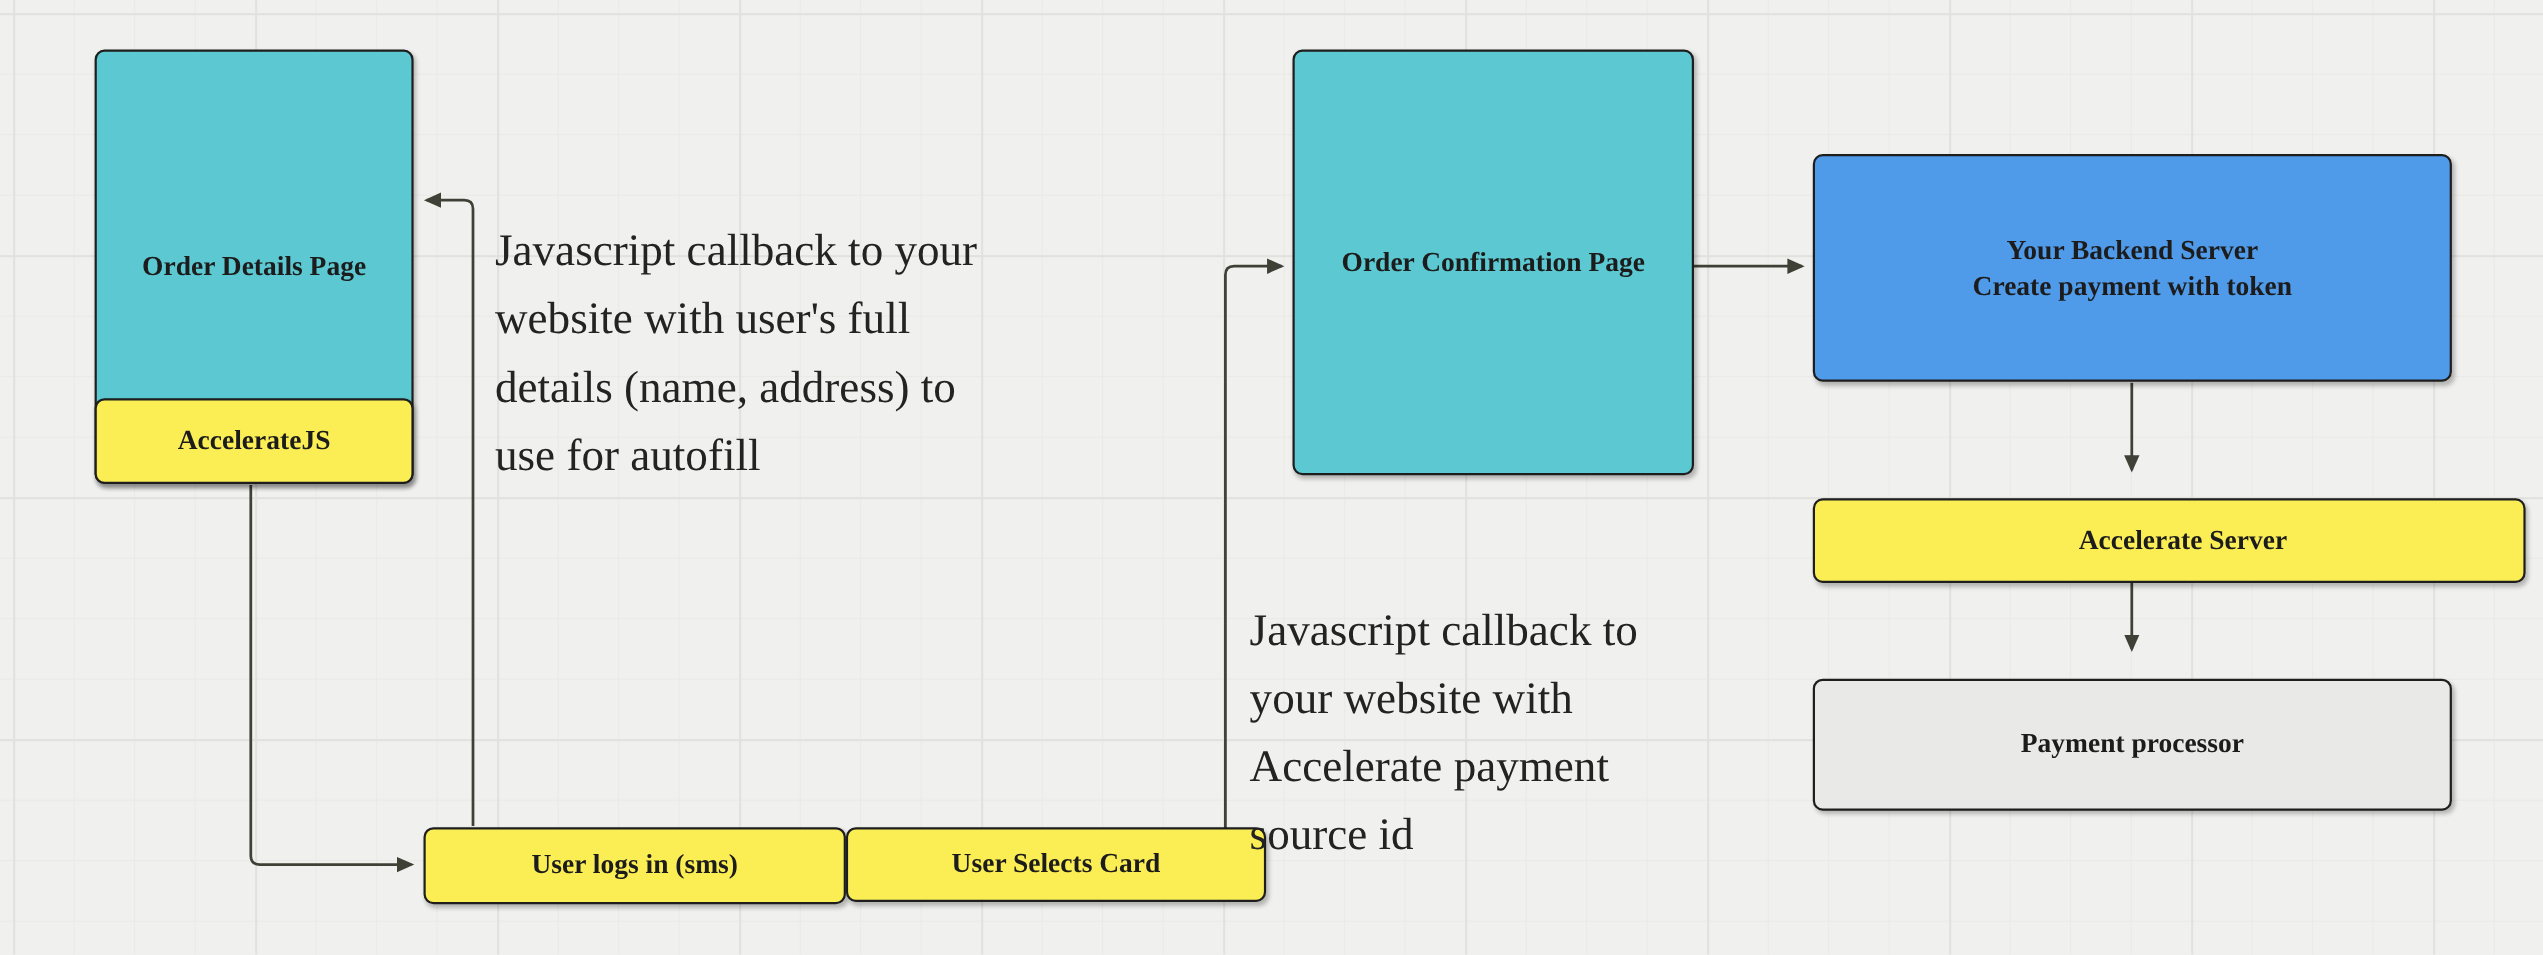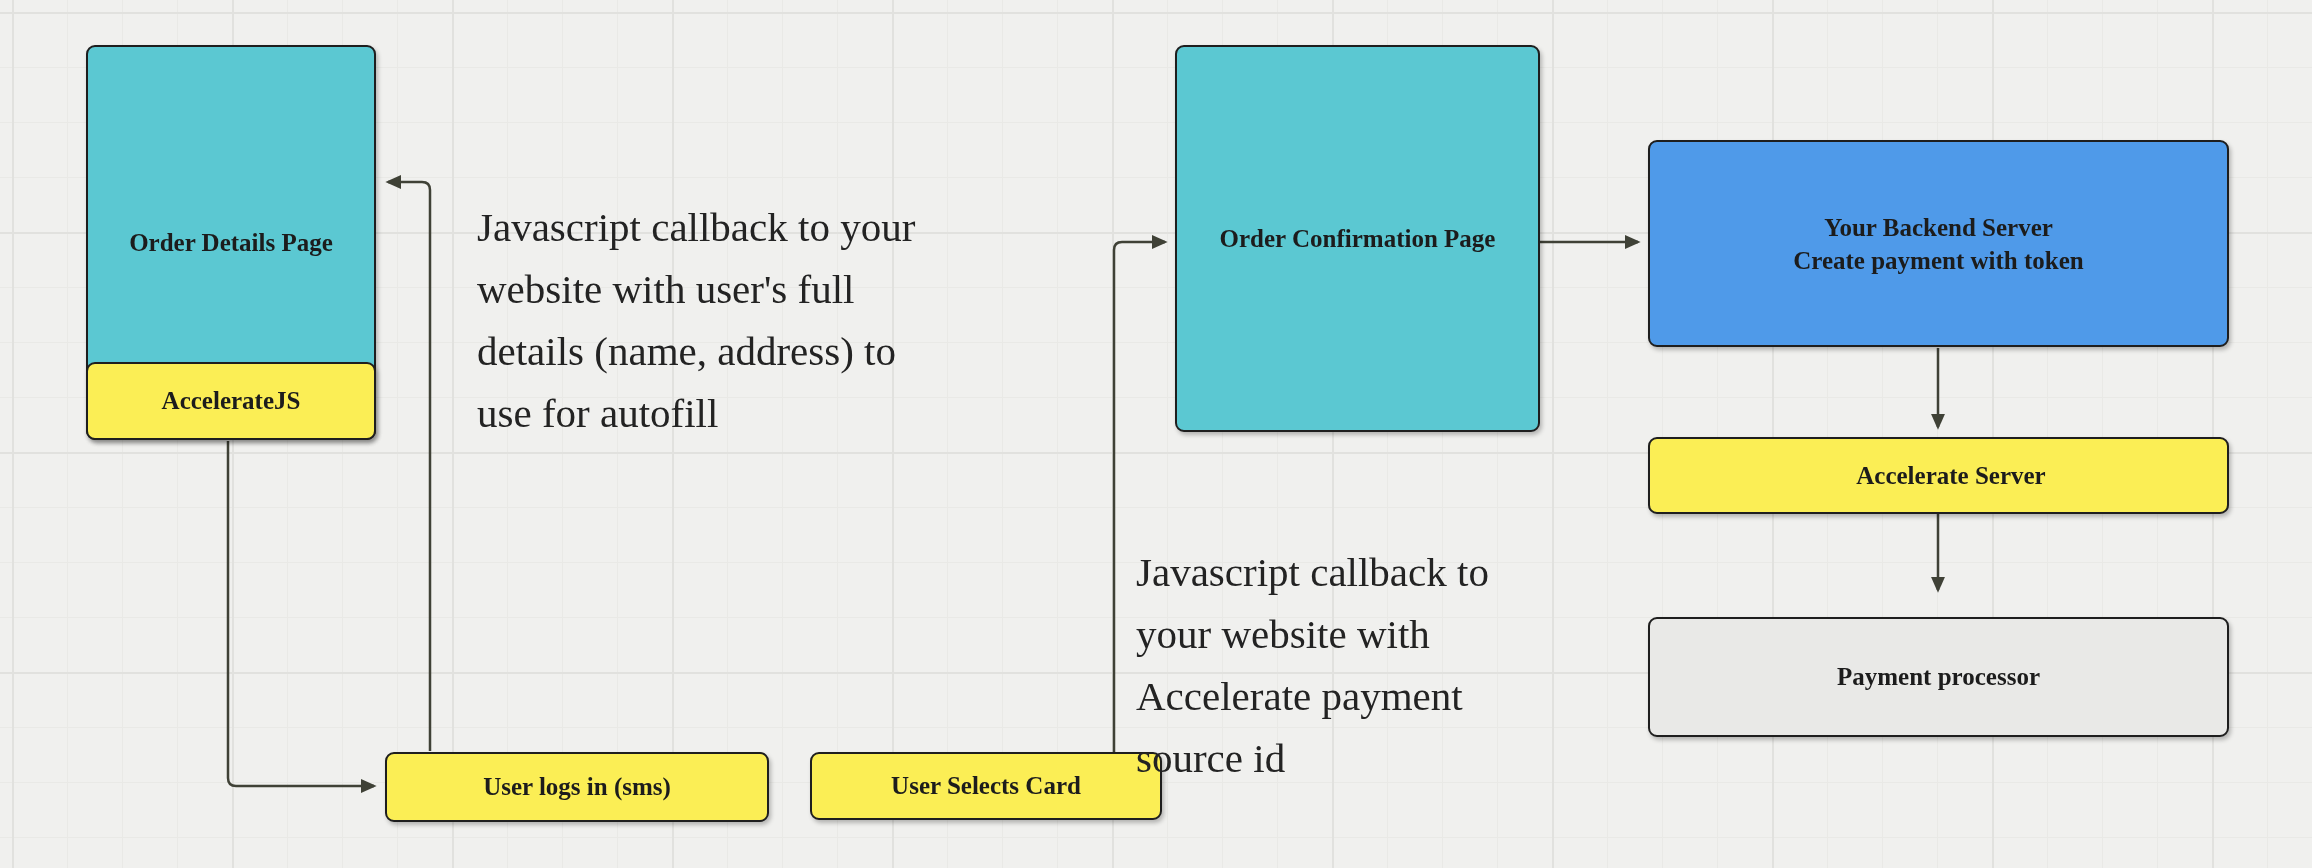"Javascript callback to your" div.note { margin-left: 27px -> none }
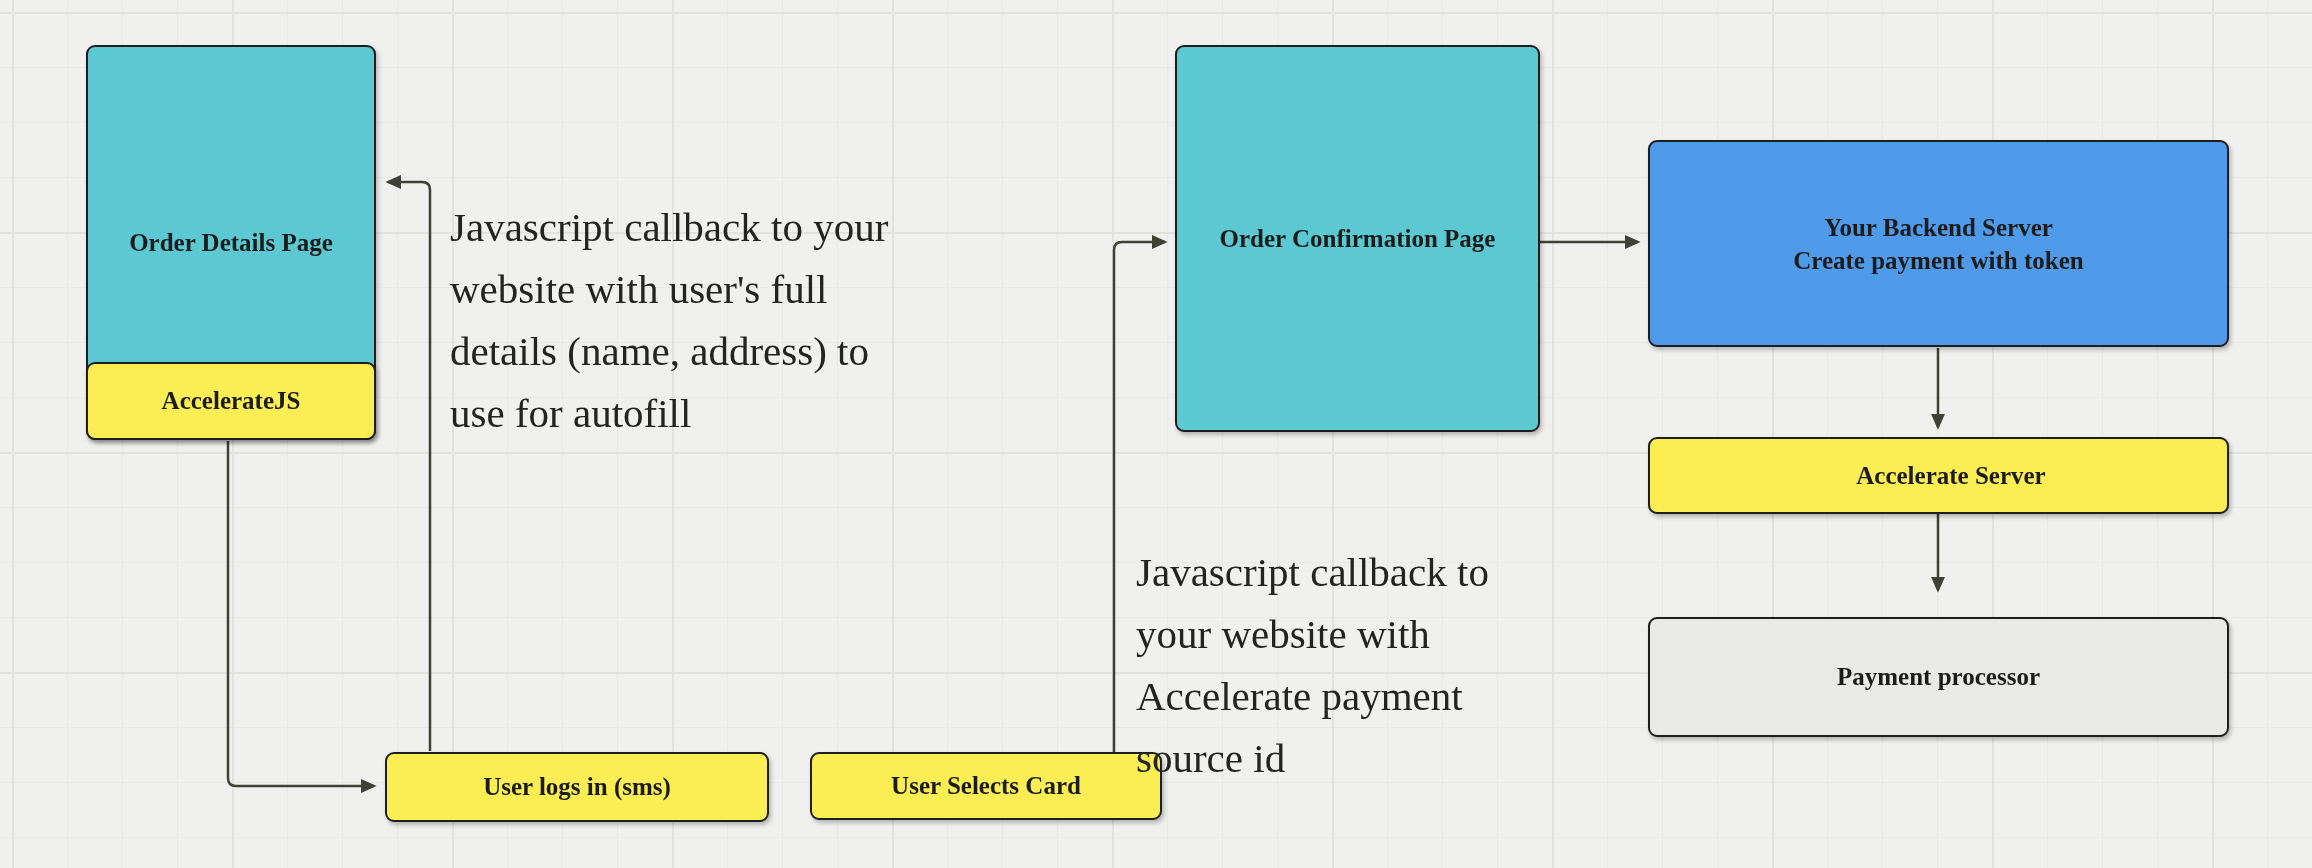"Accelerate Server" div.node { top: 437px -> 453px; width: 581px -> 648px }
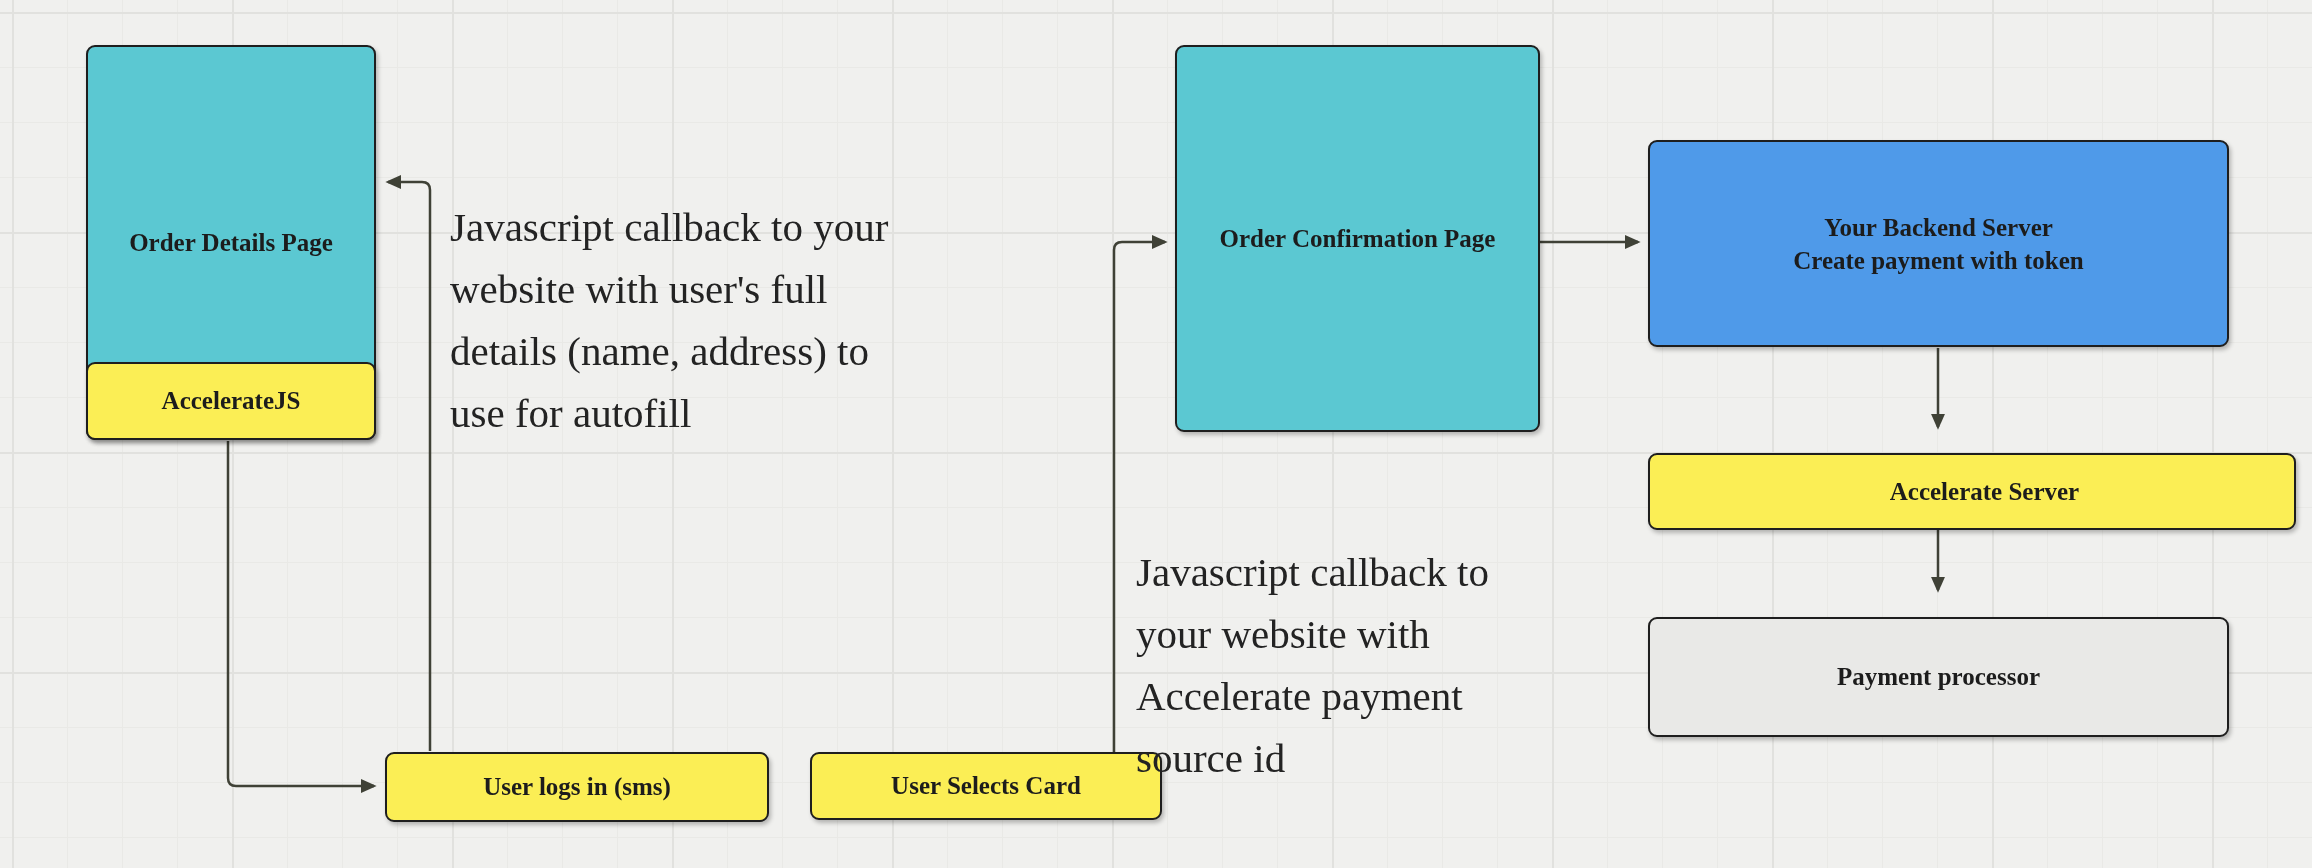"User Selects Card" div.node { margin-left: 41px -> none; width: 352px -> 382px }
